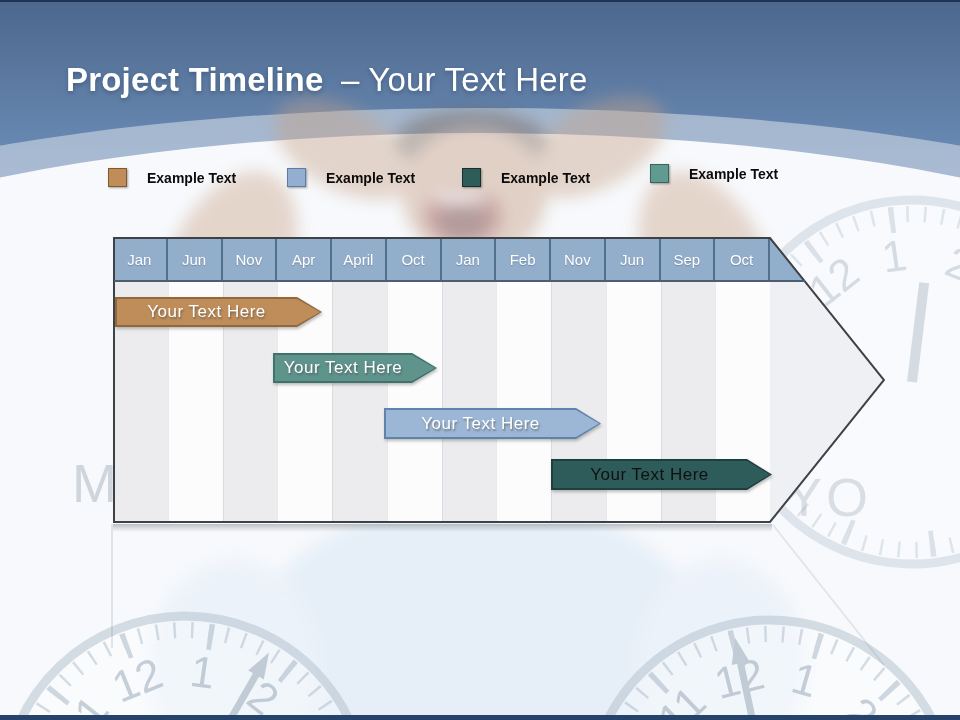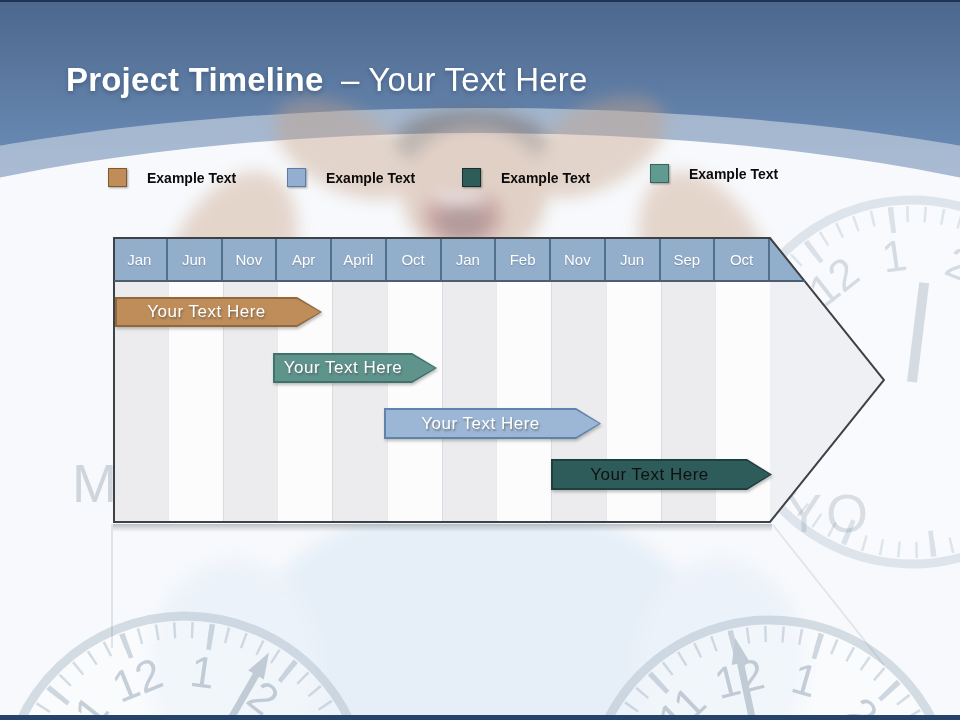"YO" .wm-right { margin-top: 16px -> none }
